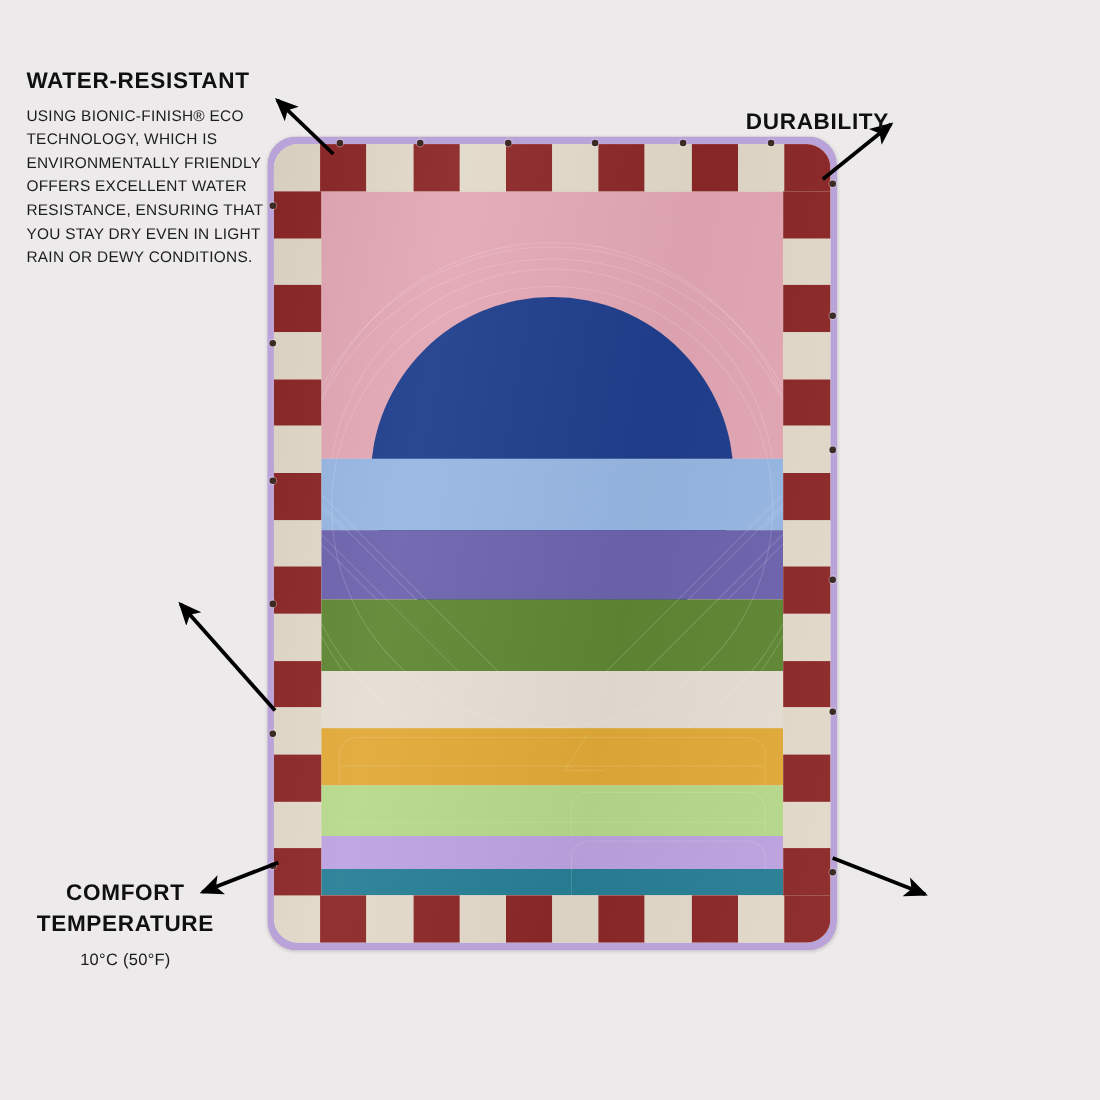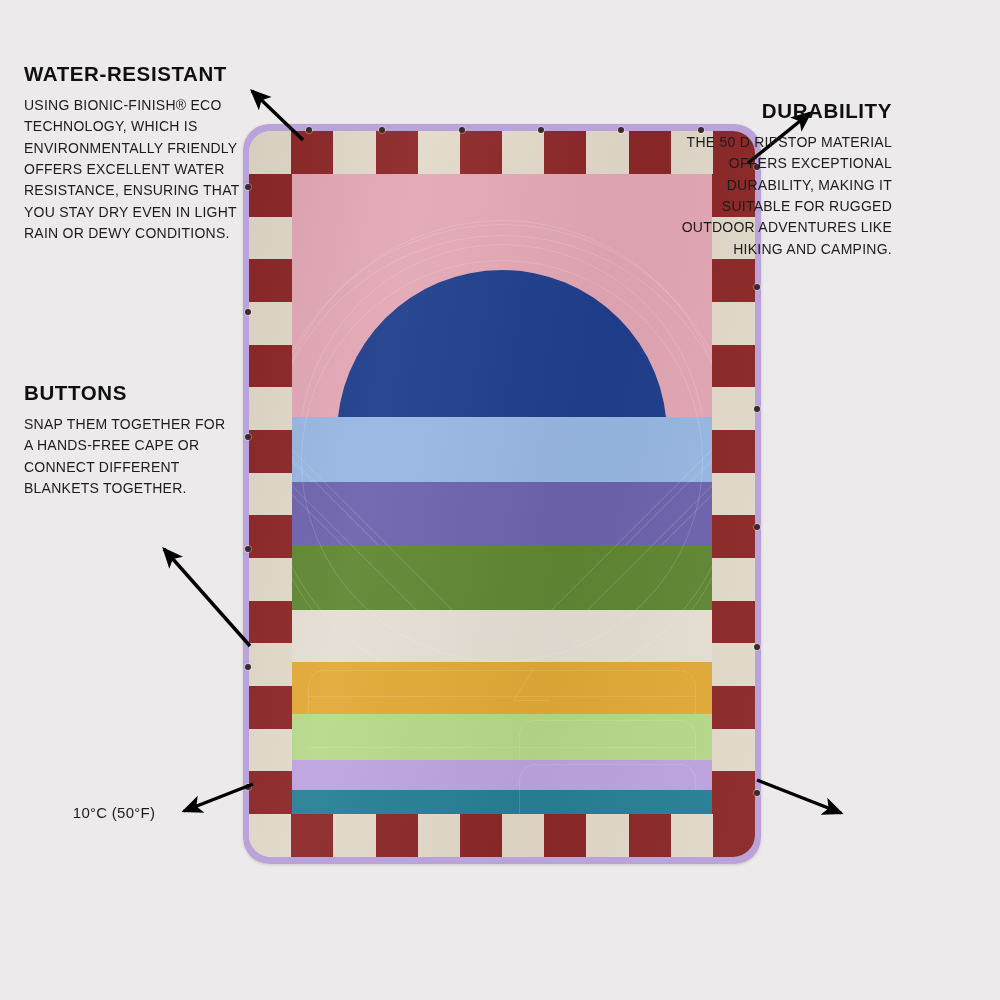"DURABILITY" .callout.right { text-align: right -> none }
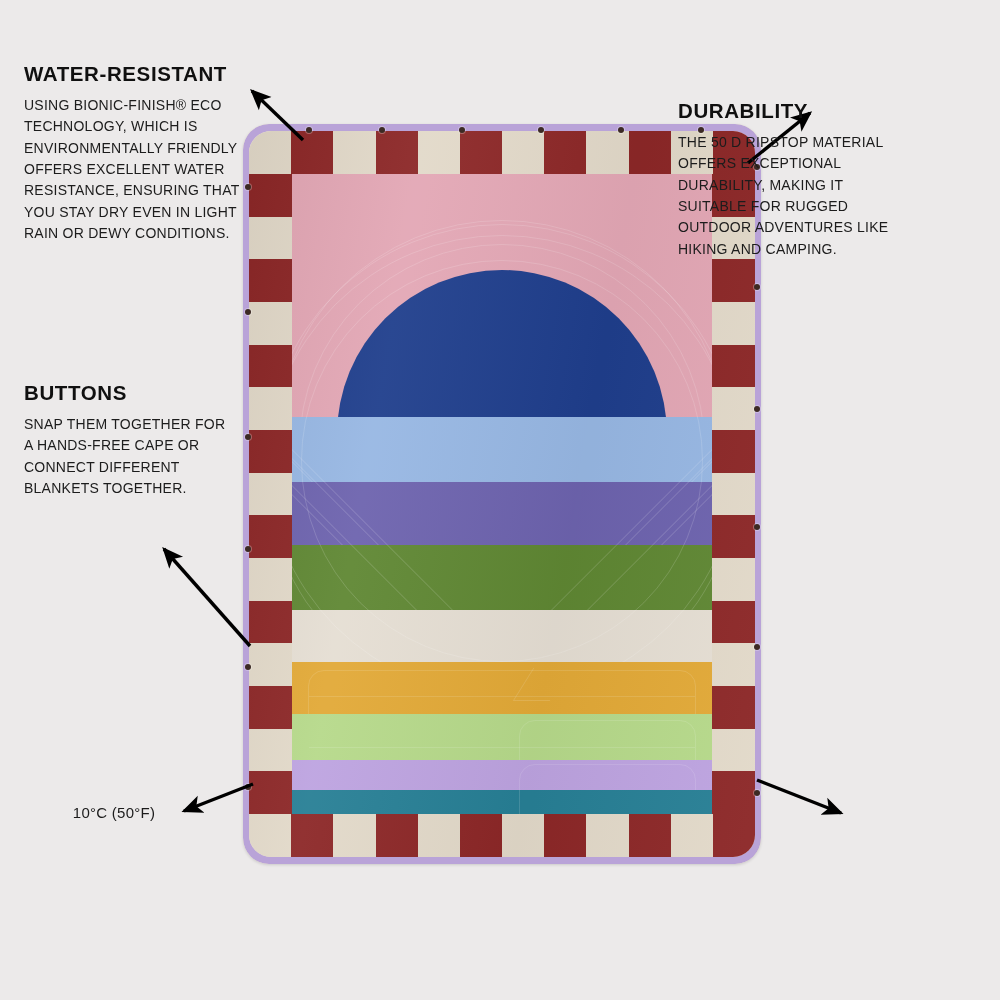"THE 50 D RIPSTOP MATERIAL" p.body { html: <p>THE 50 D RIPSTOP MATERIAL OFFERS EXCEPTIONAL DURABILITY, MAKING IT SUITABLE FOR RUGGED OUTDOOR ADVENTURES LIKE HIKING AND CAMPING.</p> -> none }
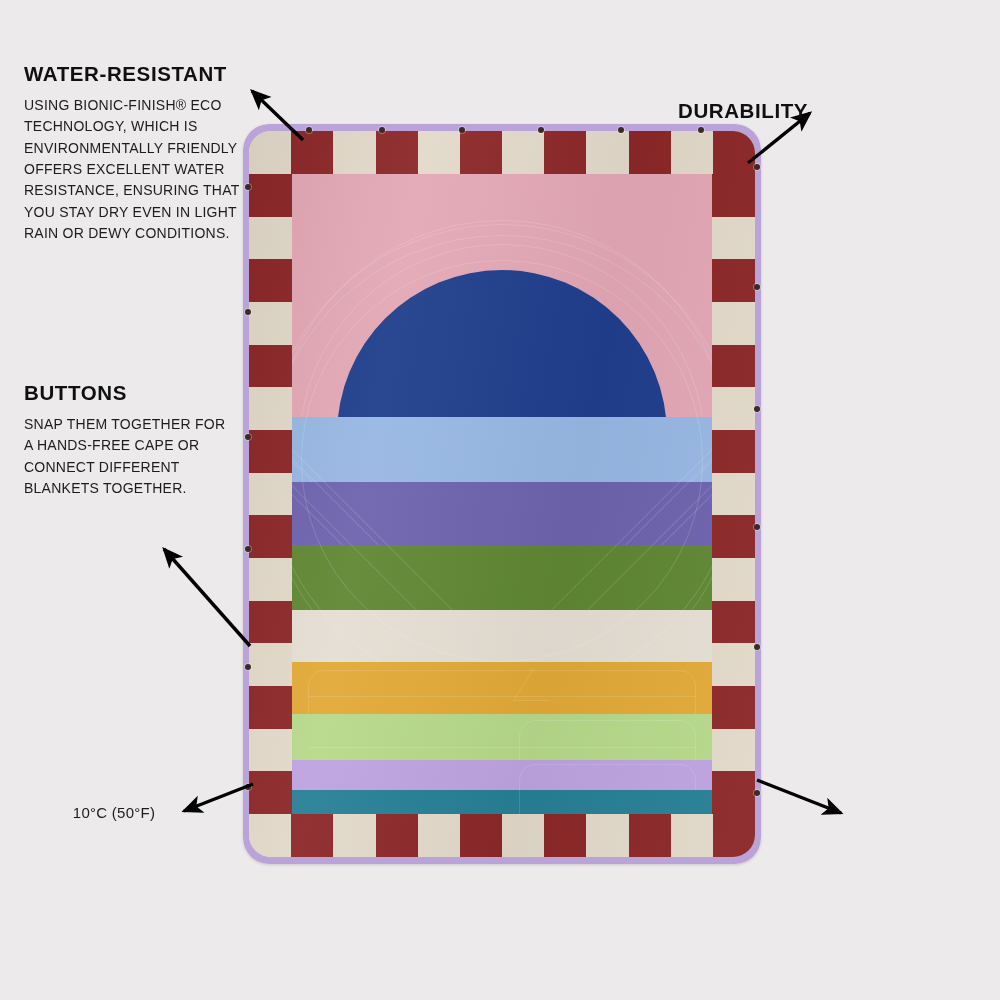"BUTTONS" div.callout { html: <div> <p>BUTTONS</p> <p>SNAP THEM TOGETHER FOR A HANDS-FREE CAPE OR CONNECT DIFFERENT BLANKETS TOGETHER.</p> </div> -> none }
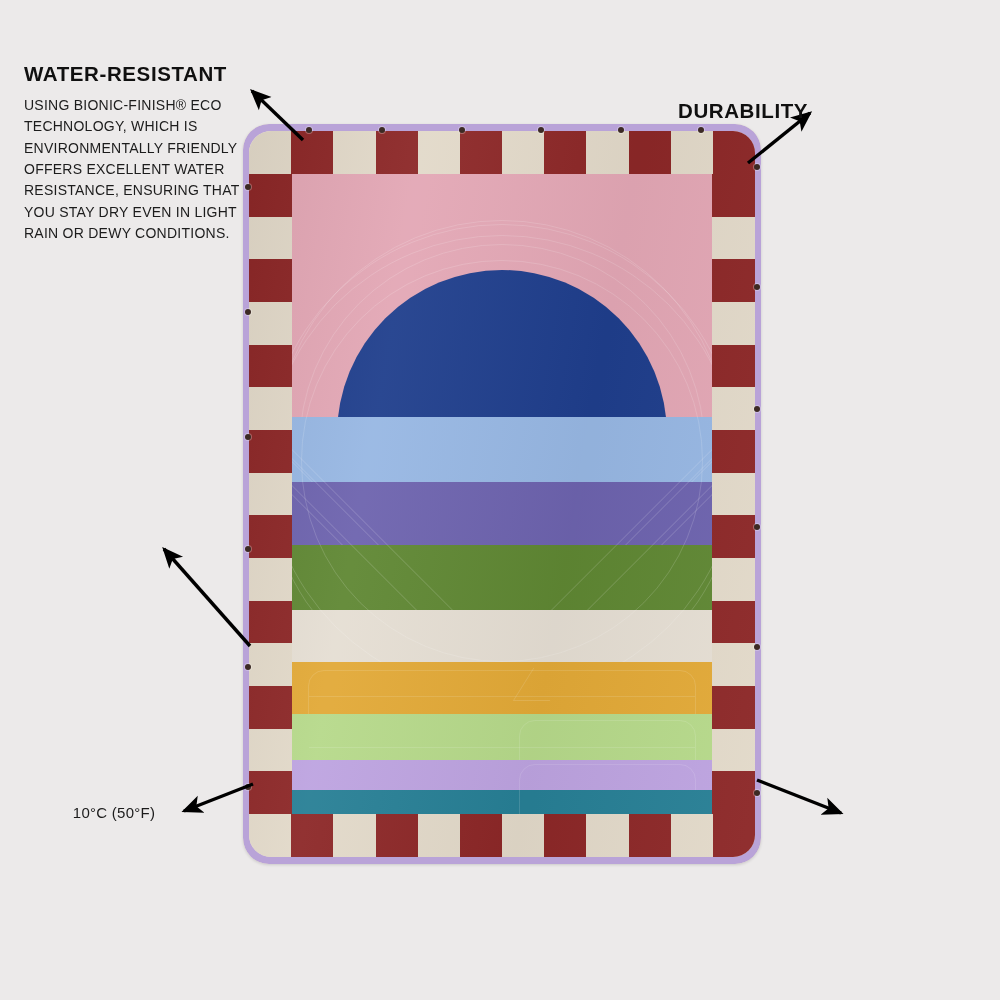"COMFORT TEMPERATURE" p.head { html: none -> <p>COMFORT TEMPERATURE</p> }
